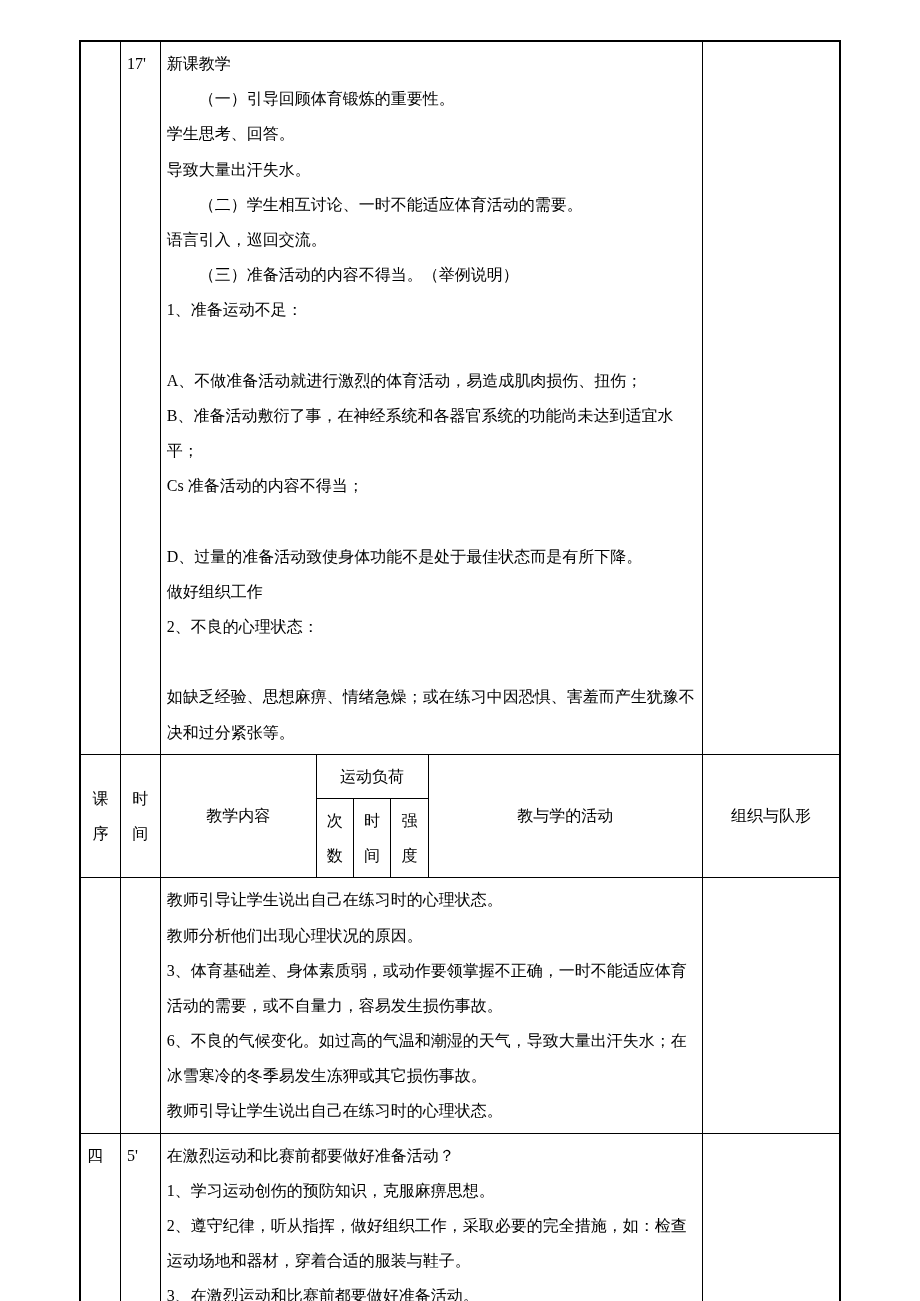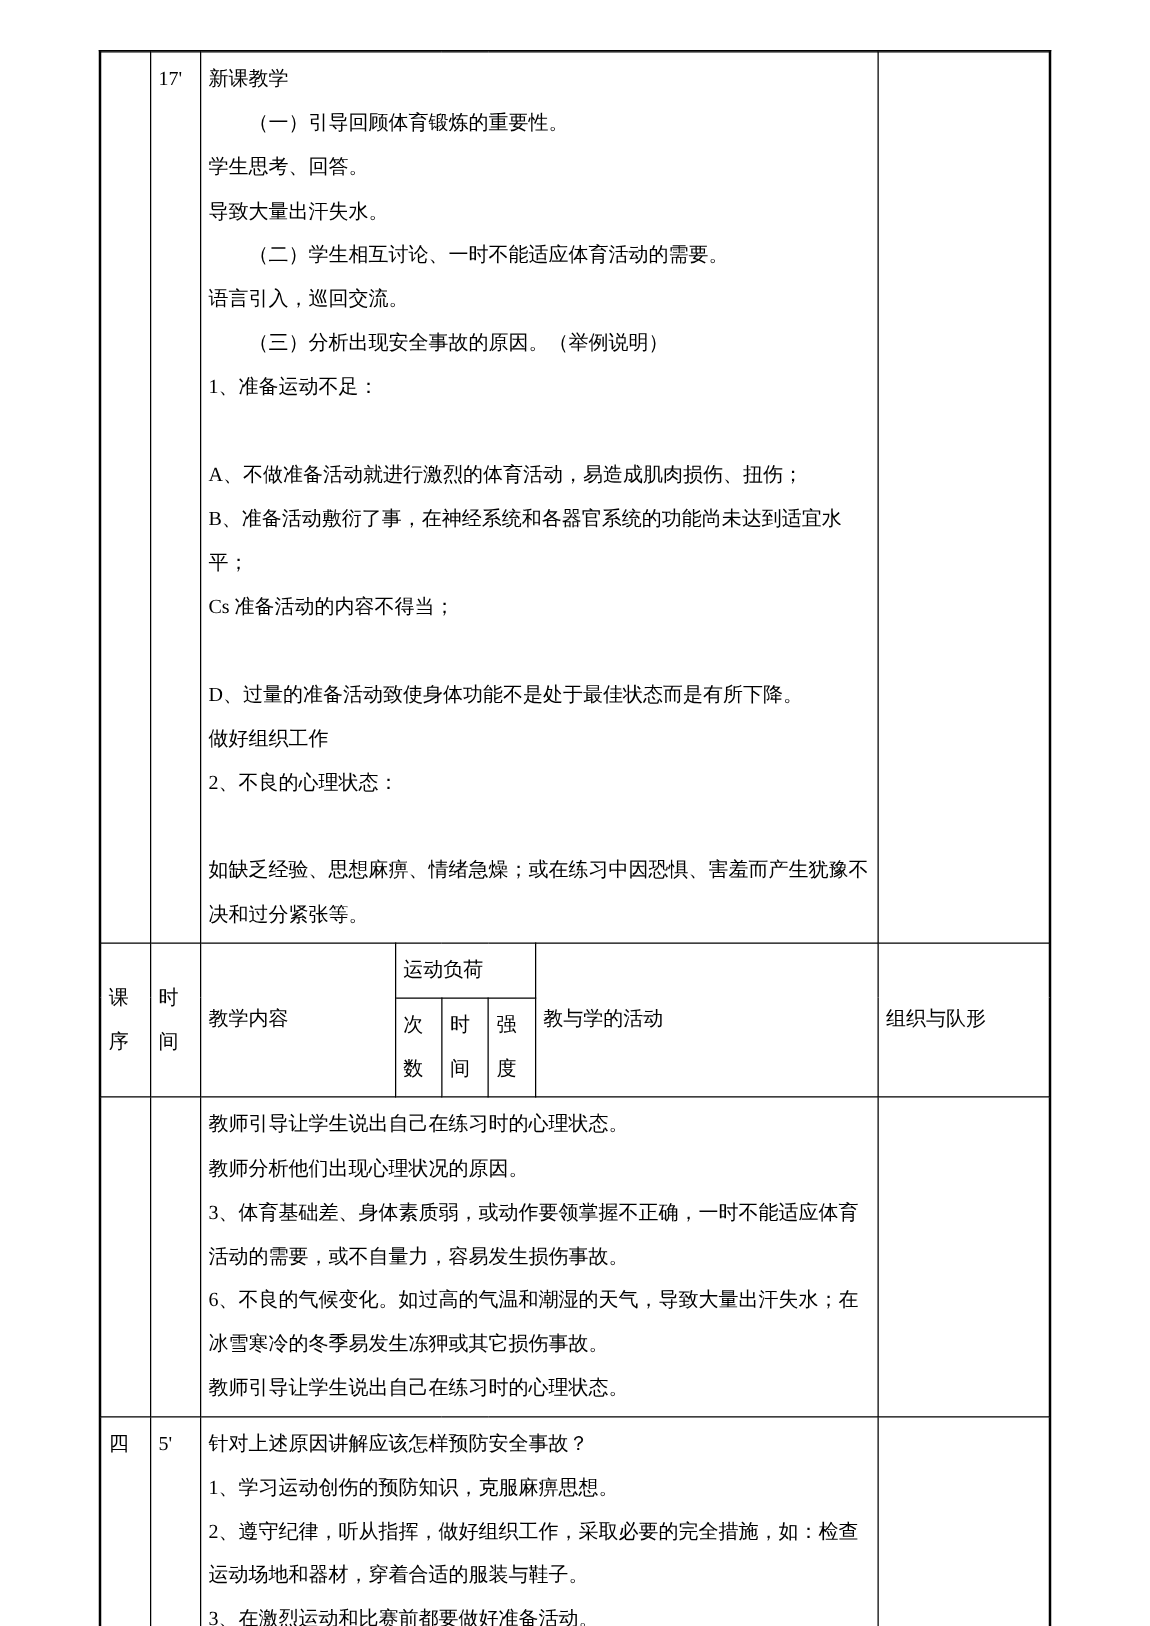"（三）分析出现安全事故的原因。（举例说明）" span.indent { text: 分析出现安全事故的原因 -> 准备活动的内容不得当 }
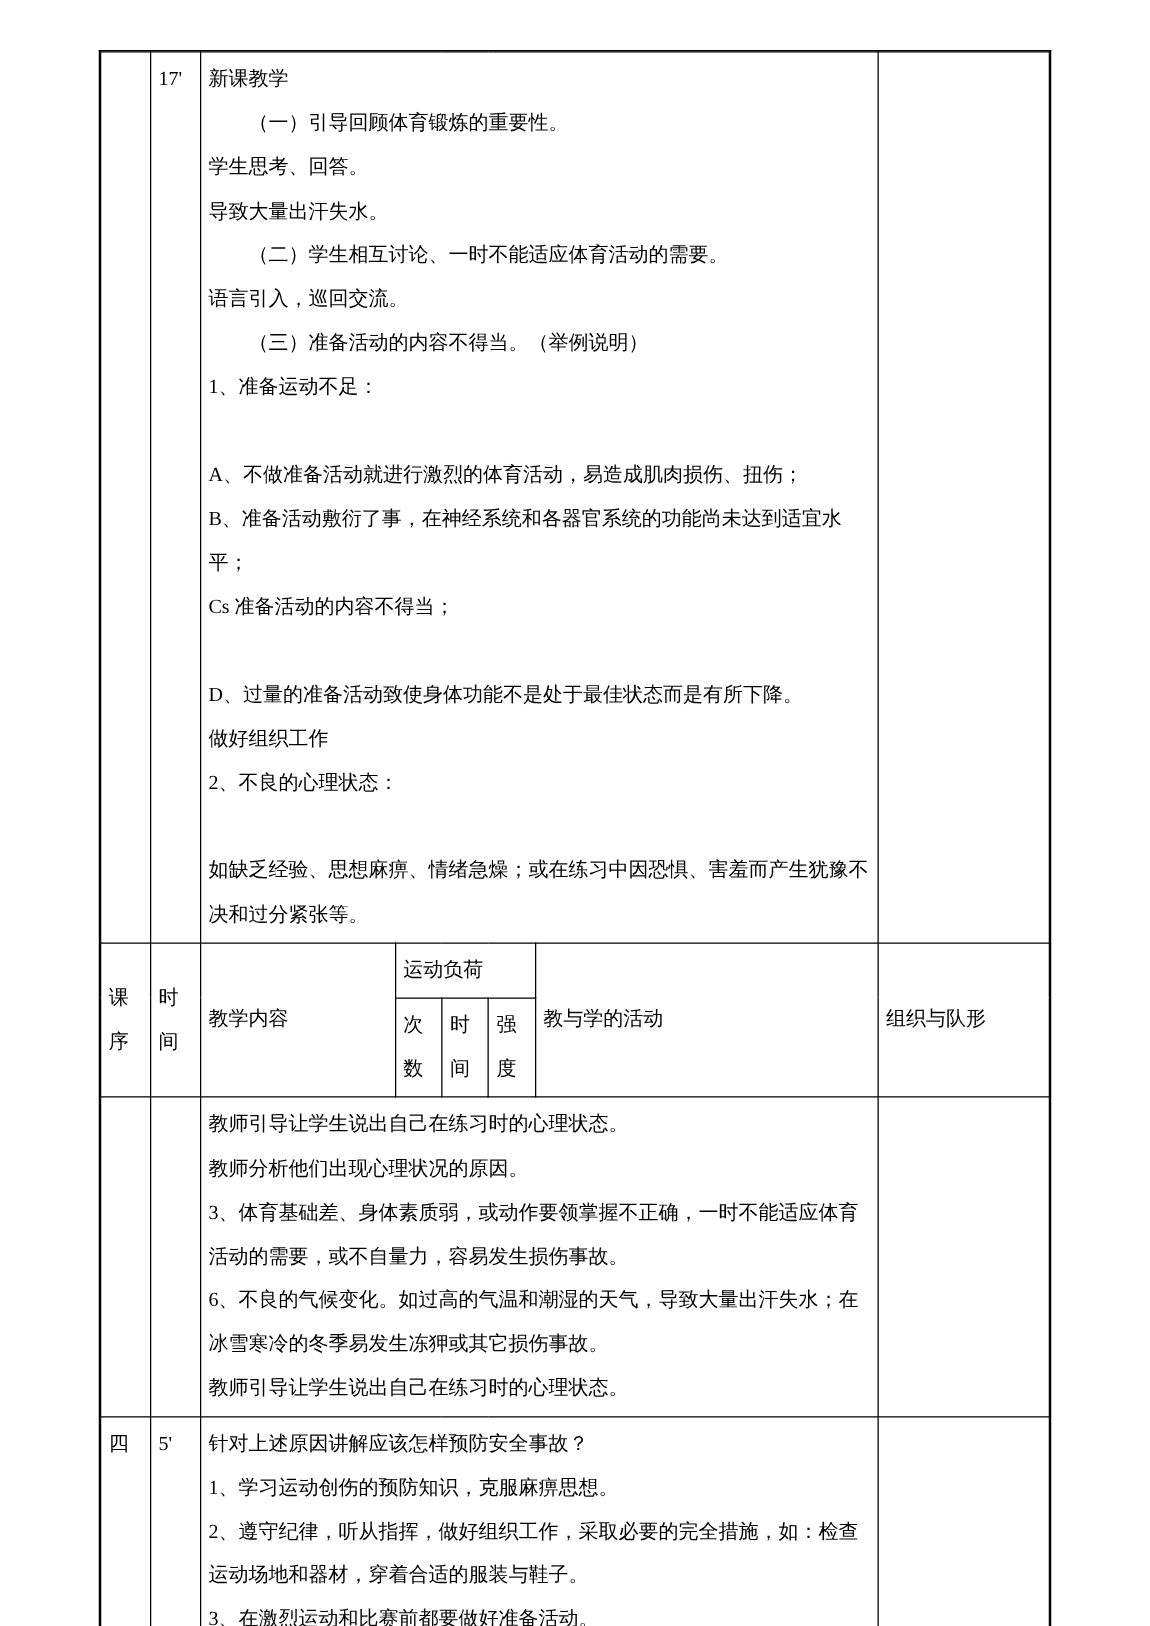"运动负荷" .header-cell { text-align: none -> center }
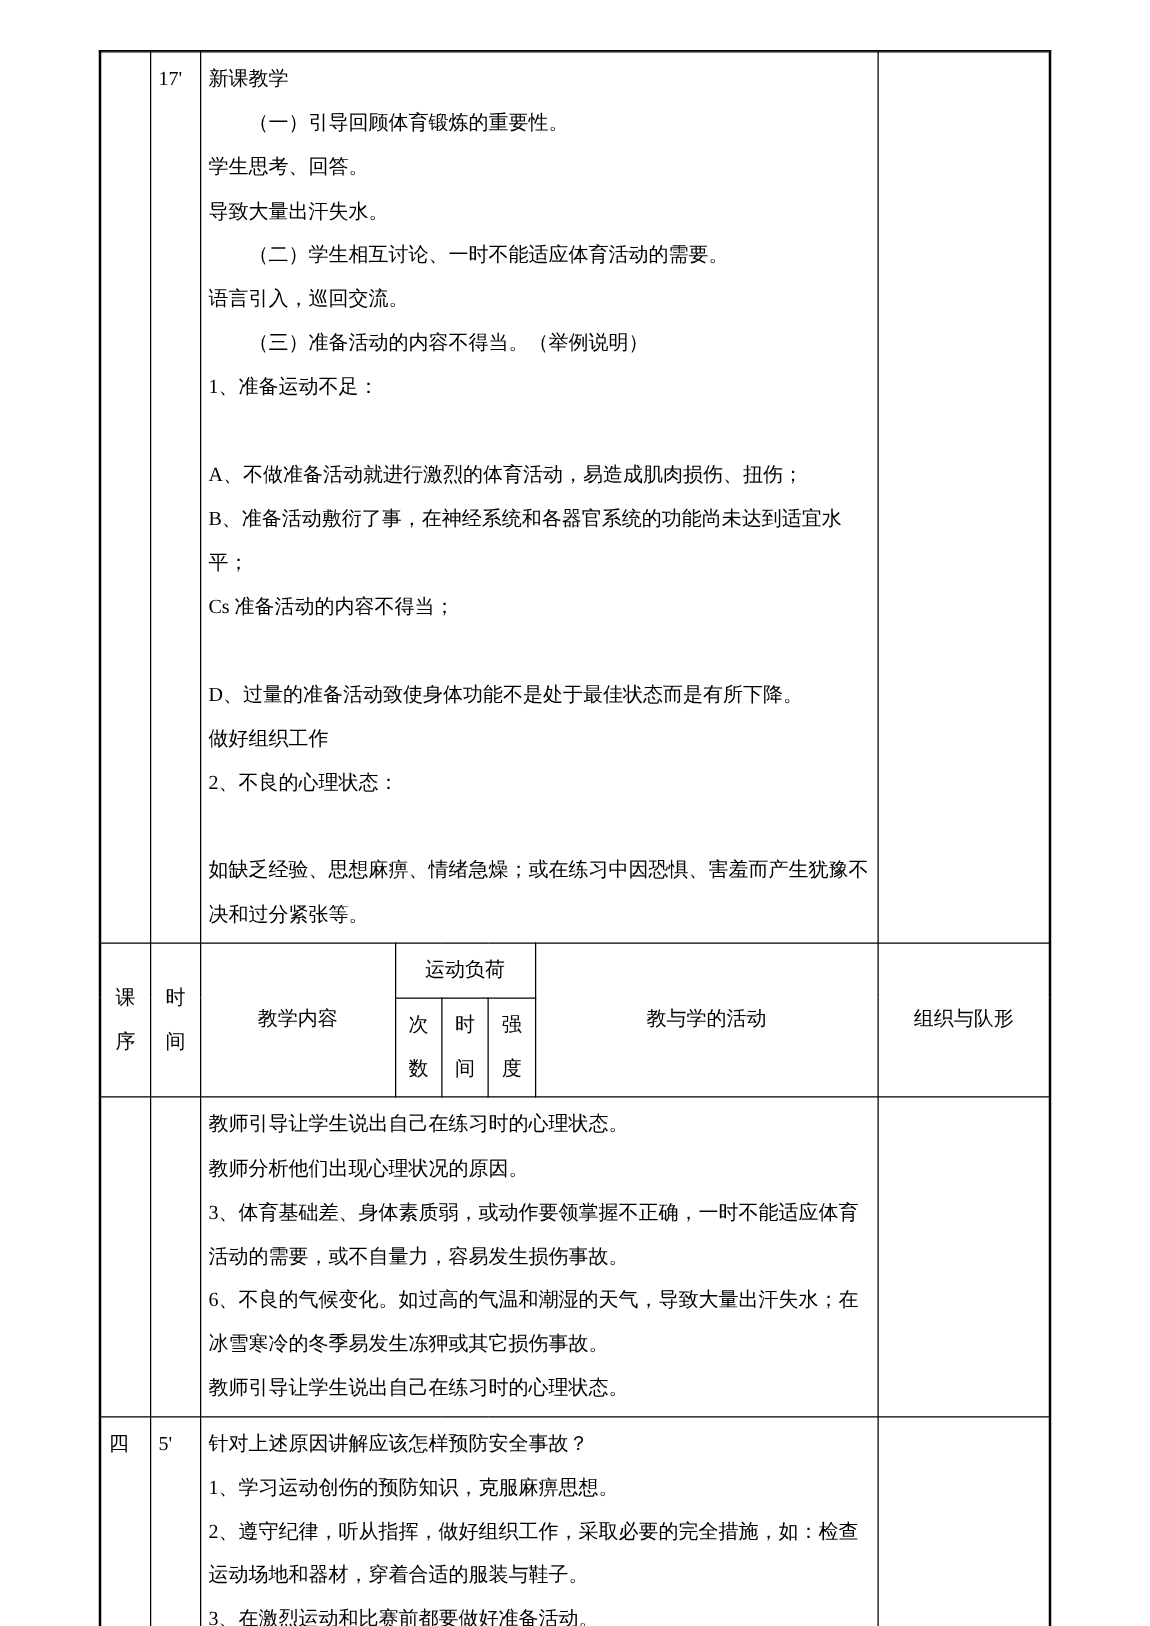"针对上述原因讲解应该怎样预防安全事故？" span { text: 针对上述原因讲解应该怎样预防安全事故 -> 在激烈运动和比赛前都要做好准备活动 }
